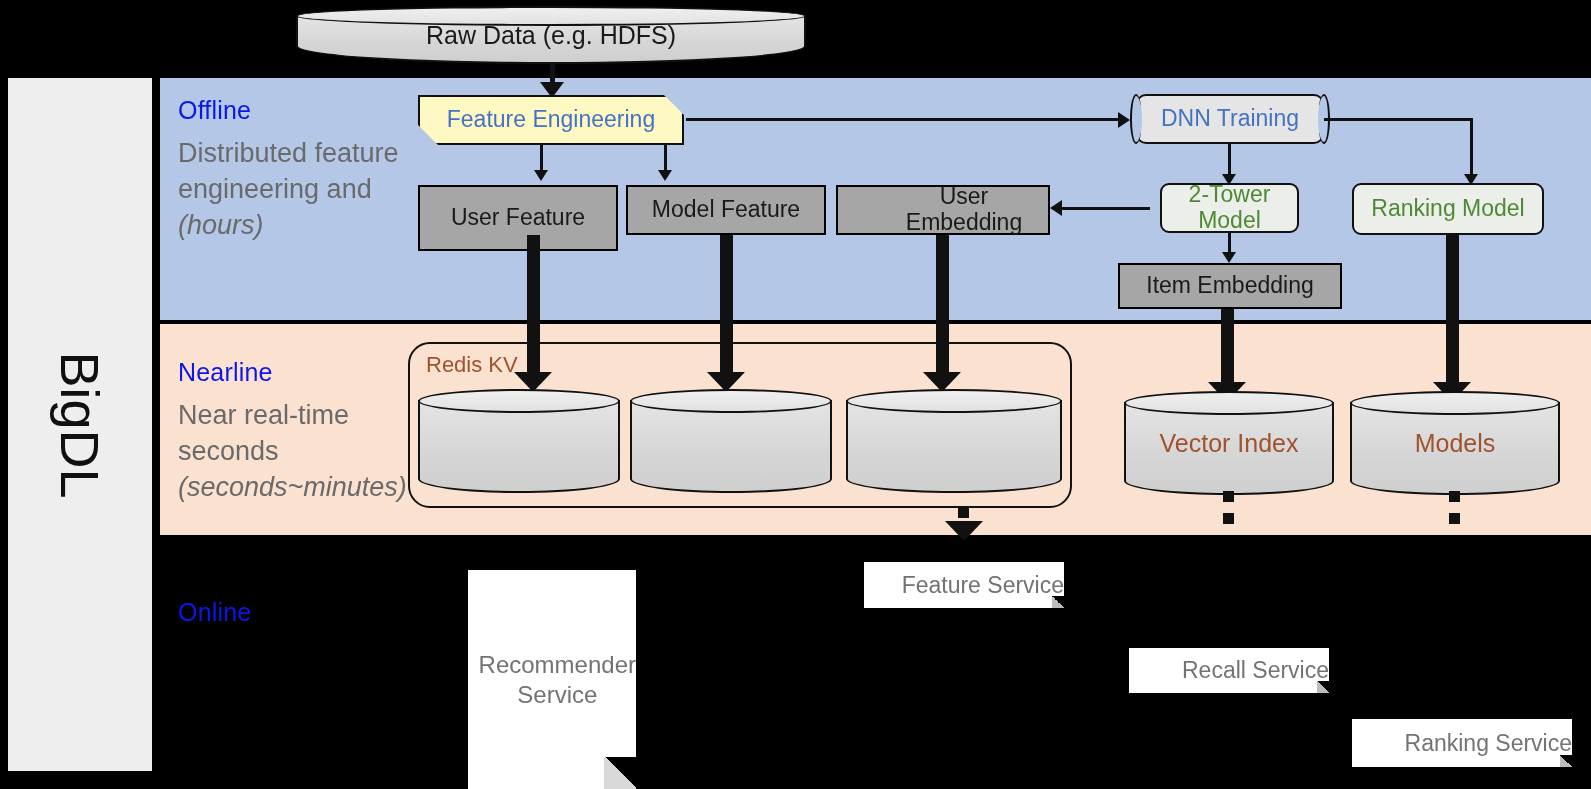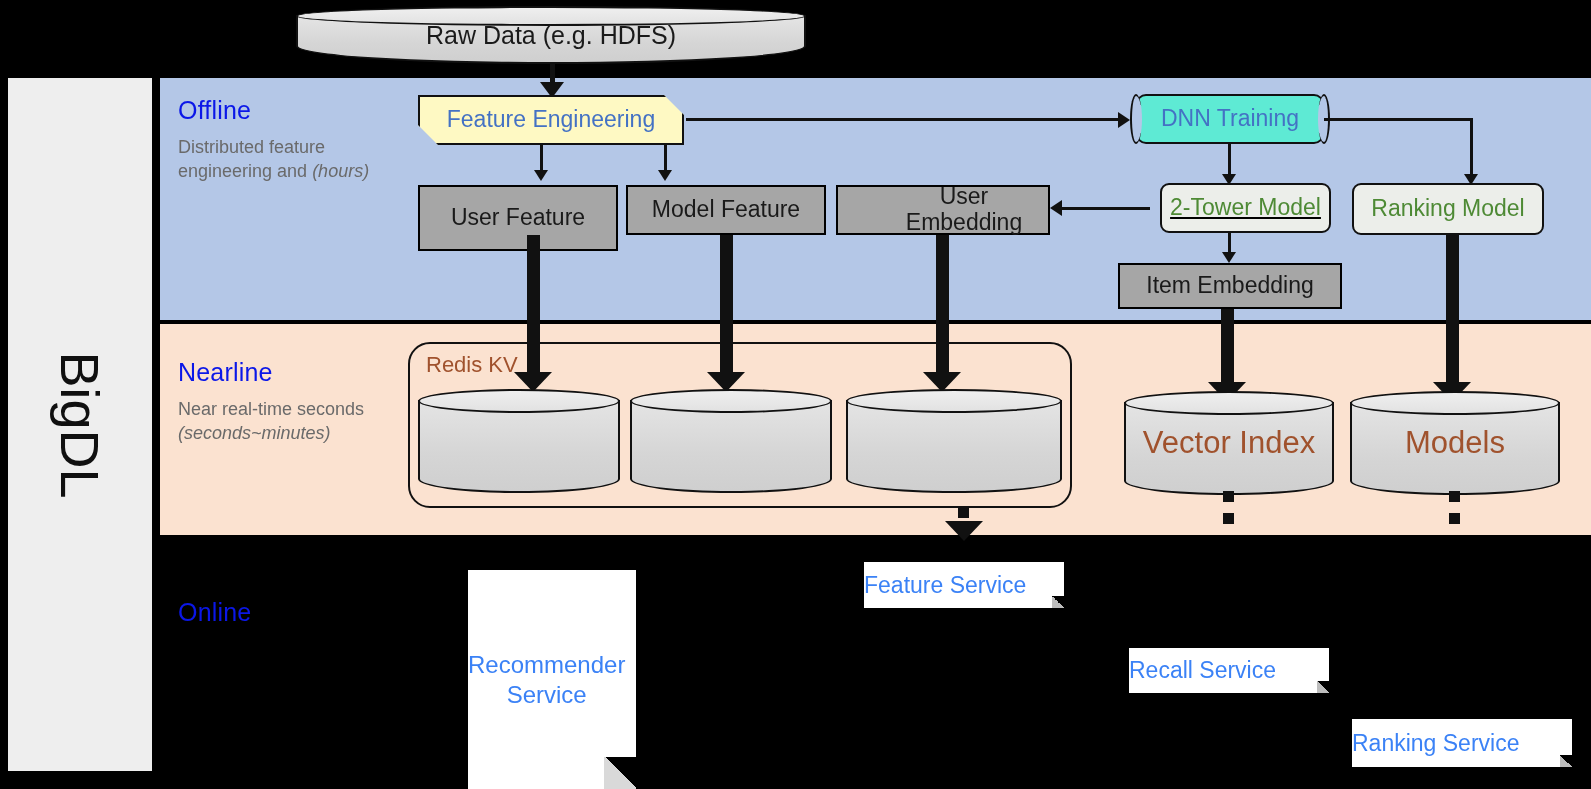"DNN Training" .box-flag { background: #5eead4 -> #e5e5e5 }
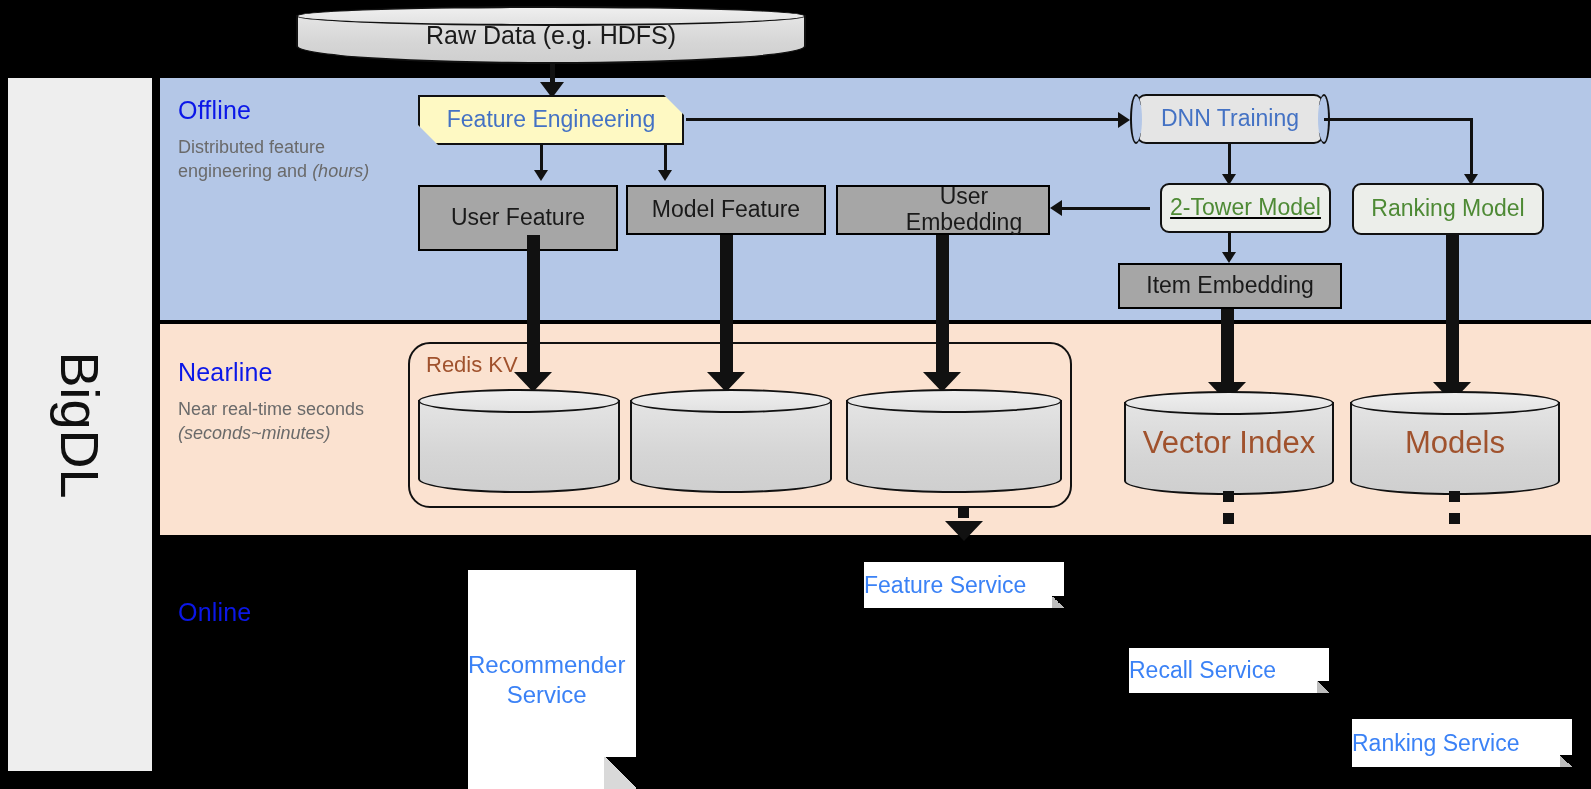"Distributed feature engineering and" .band-sub { font-size: 18px -> 27px }
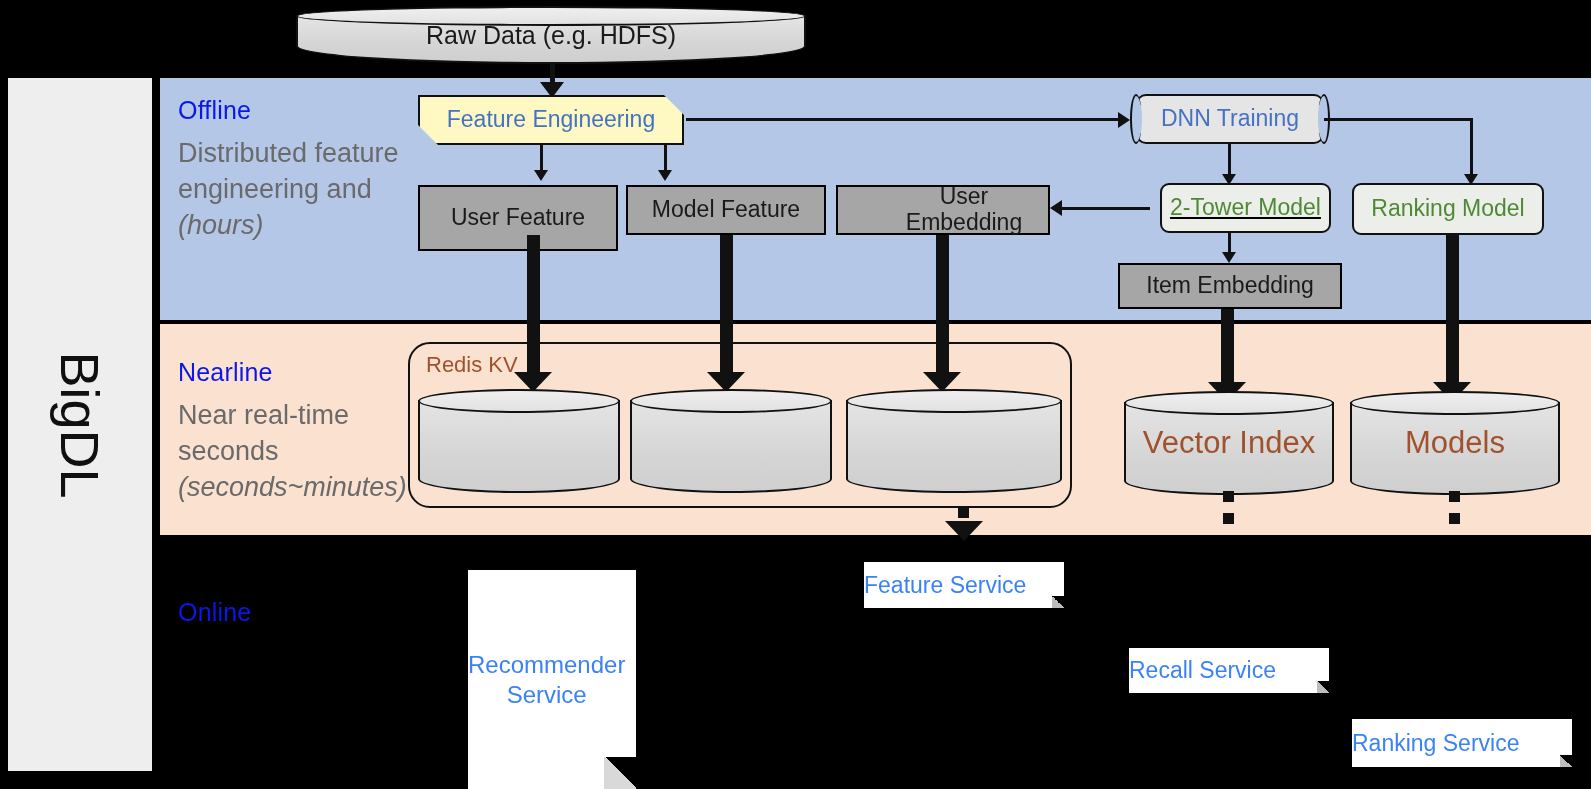"2-Tower Model" div.node { text-decoration: underline -> none; width: 171px -> 139px }
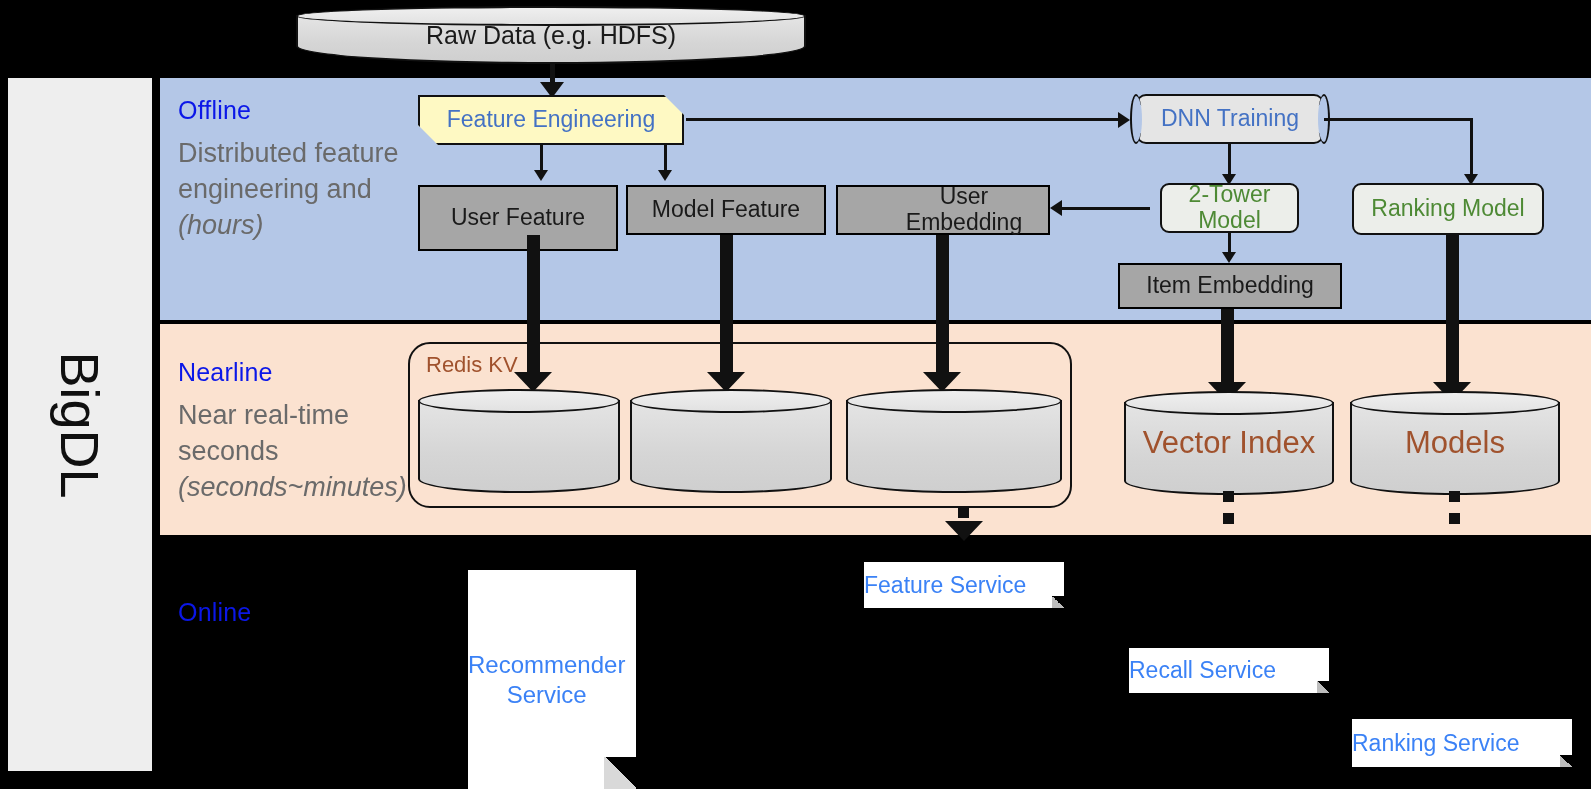"Vector Index" .cyl .cyl-label { font-size: 31px -> 25px }
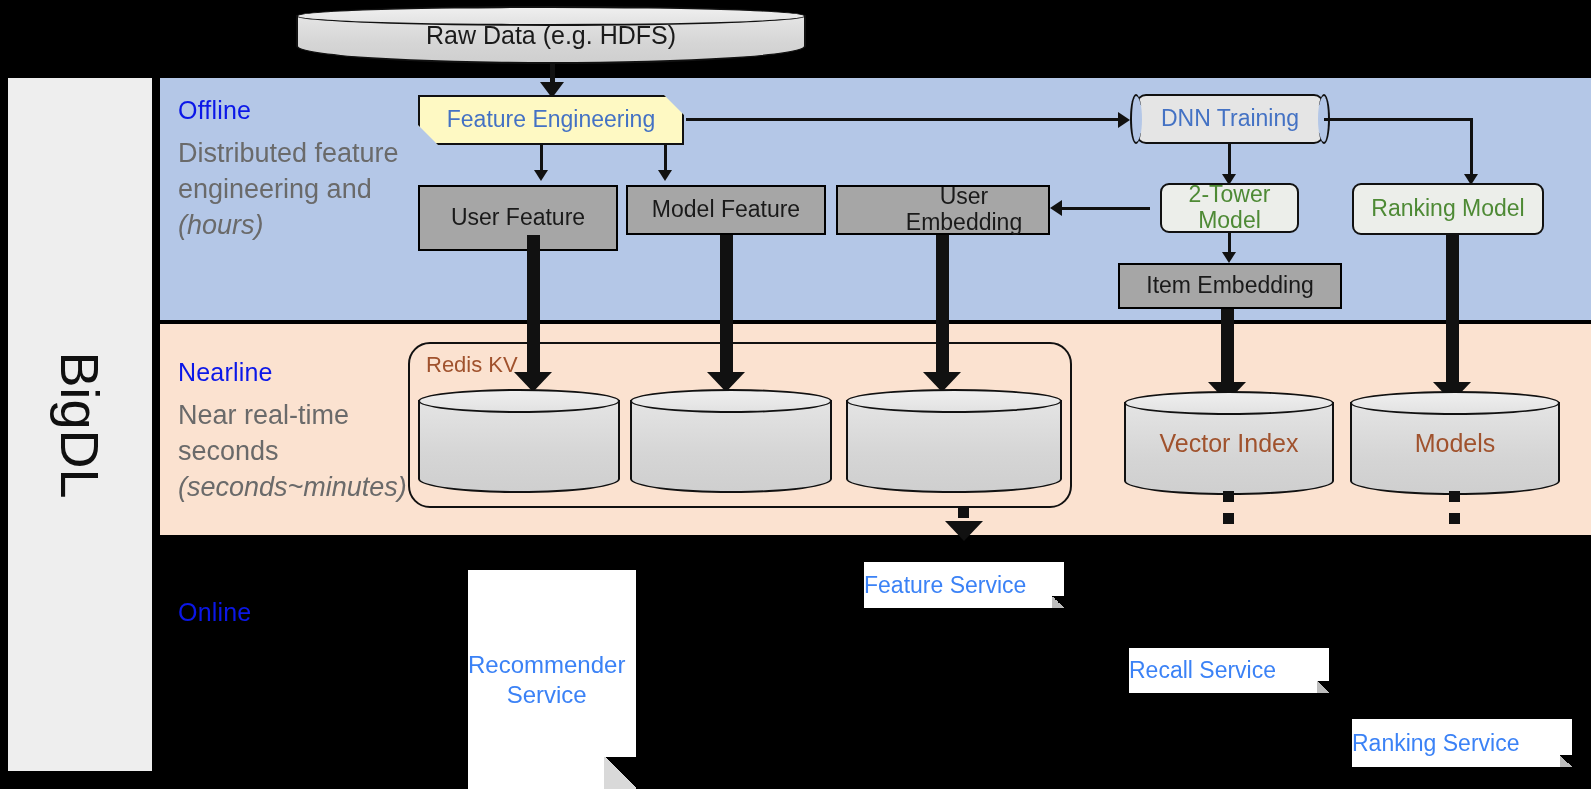"Feature Service" .card { color: #3b82f6 -> #737373; justify-content: flex-start -> flex-end }
